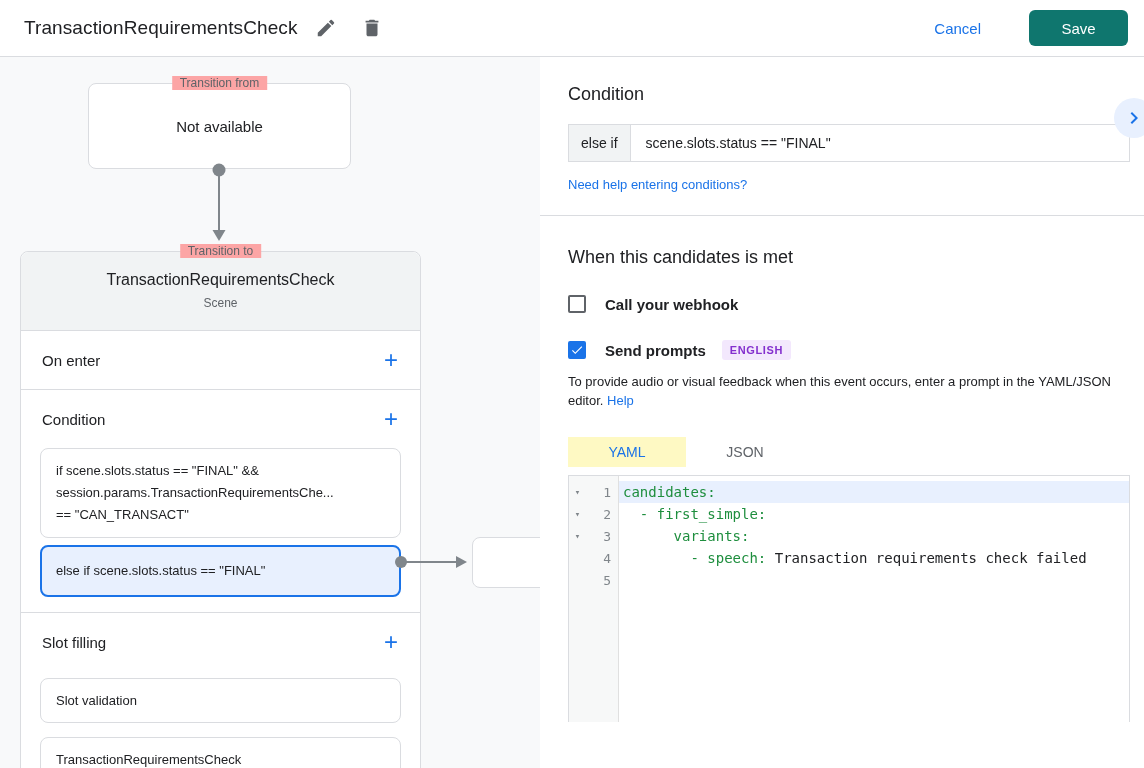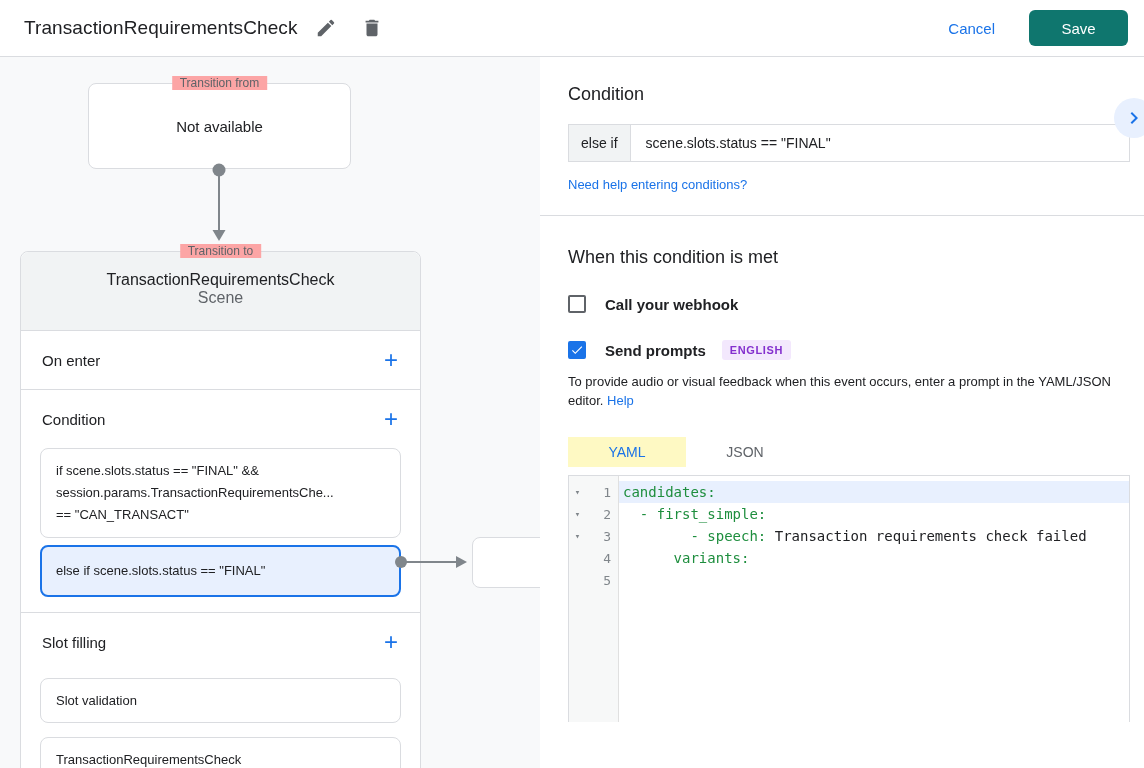"Cancel" .topbar-right { gap: 34px -> 48px }
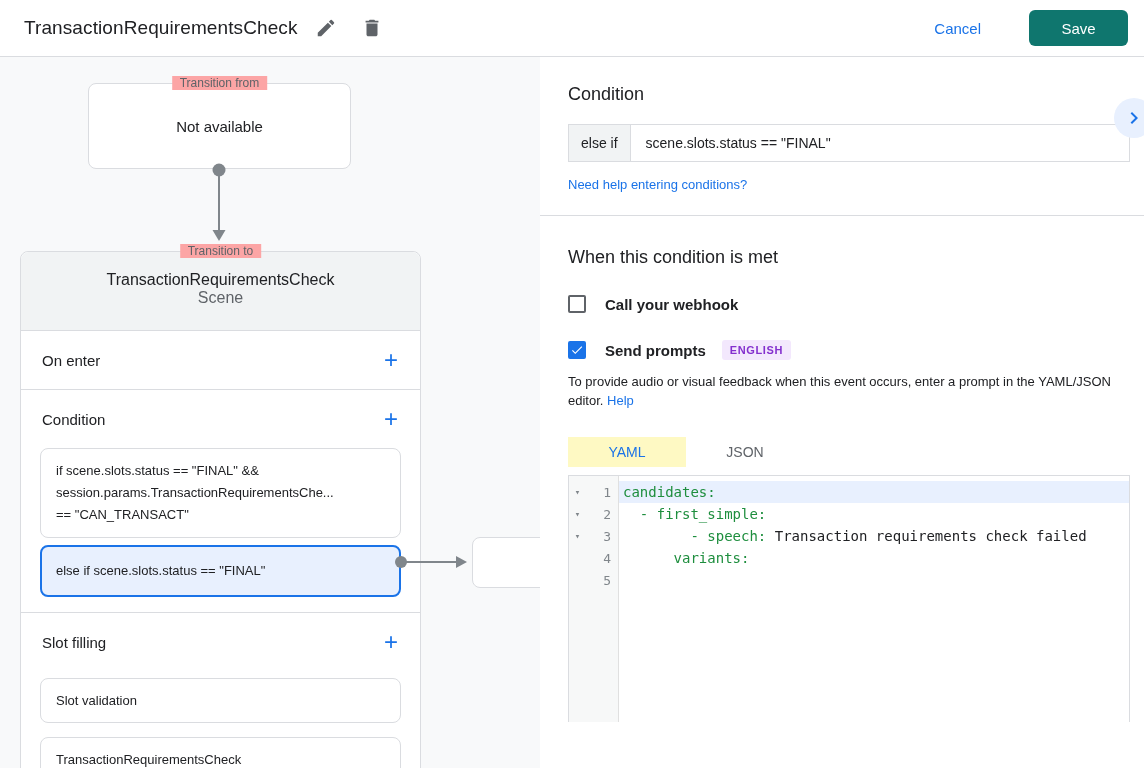"When this condition is met" div.section-heading { text: condition -> candidates }
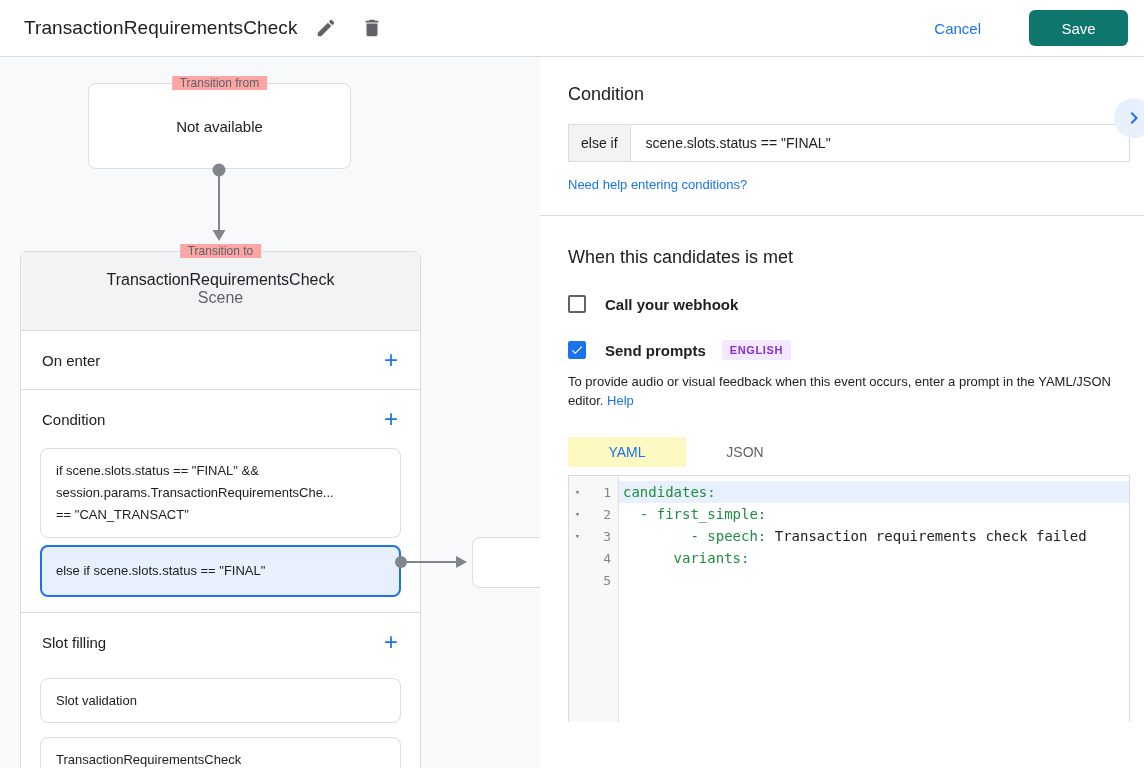"Scene" .scene-subtitle { font-size: 16px -> 12px; margin-top: none -> 7px }
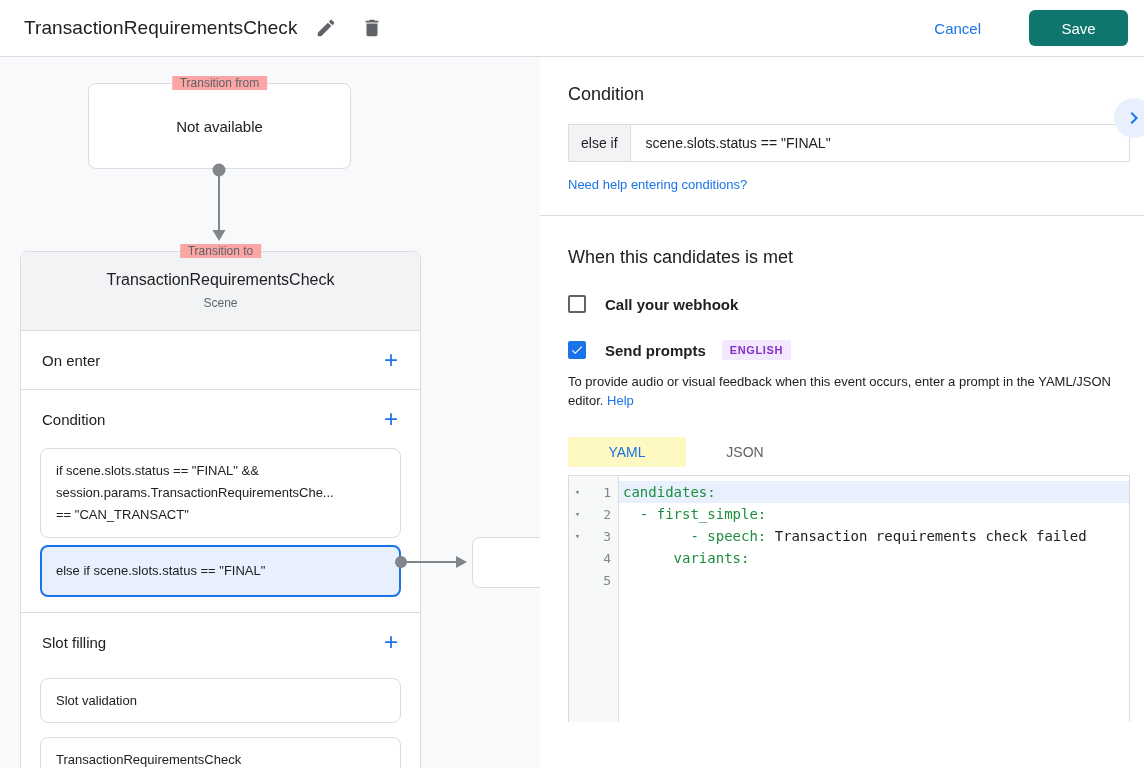"- speech: Transaction requirements check" div.code-line { order: before "variants:" -> after "variants:" }
